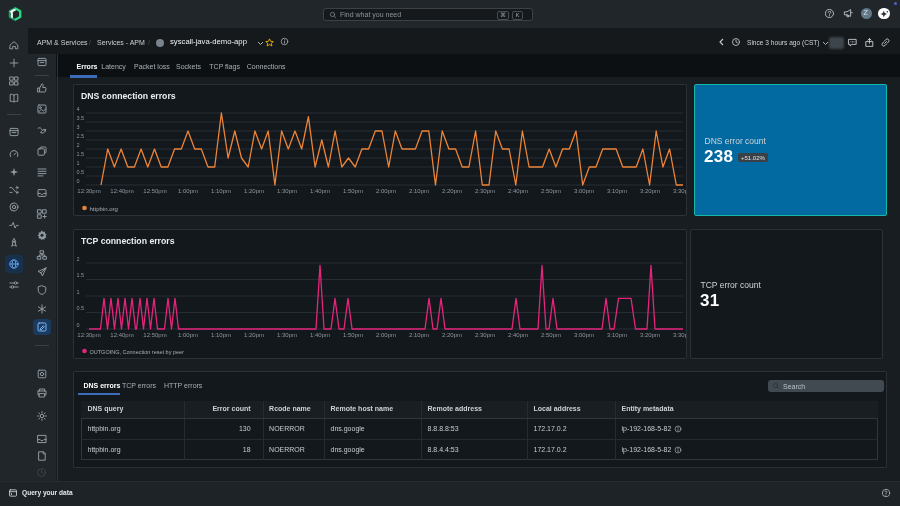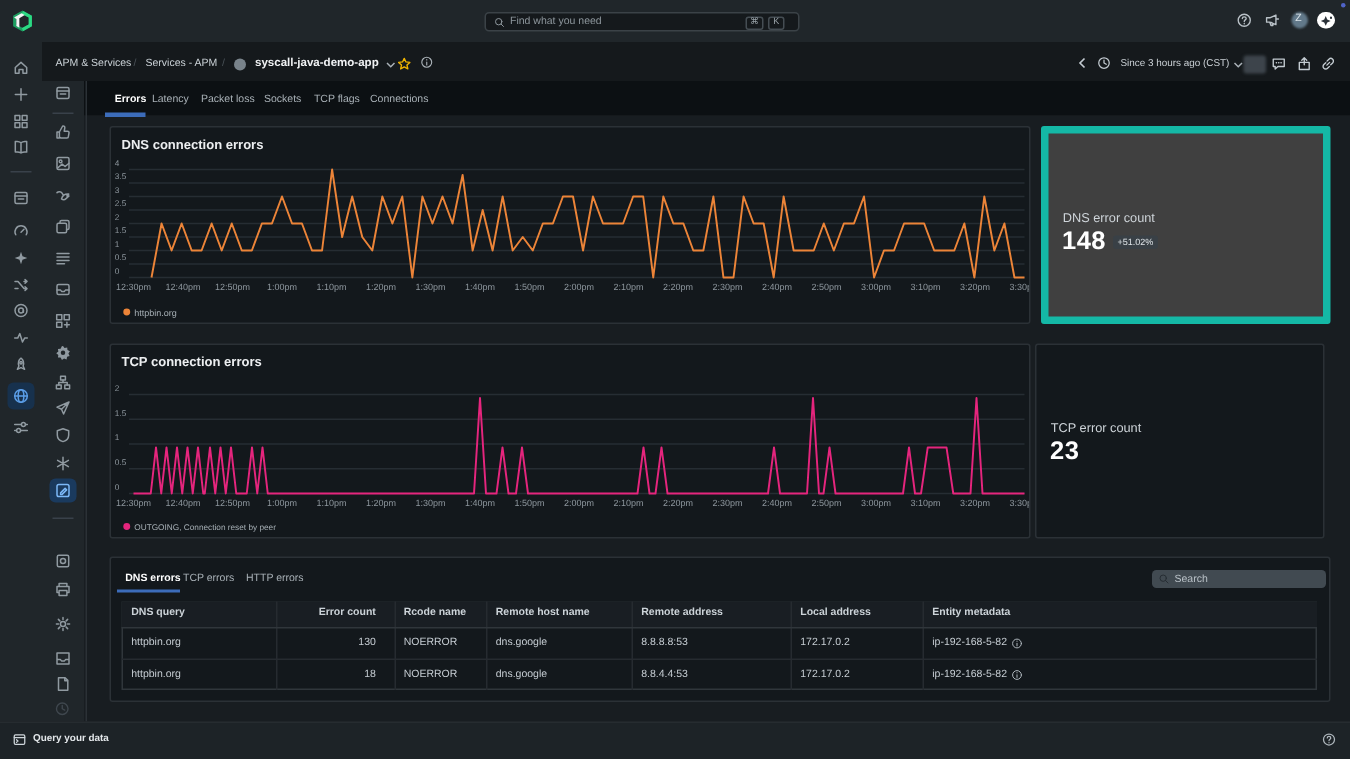"syscall-java-demo-app" div.abs { font-weight: bold -> normal }
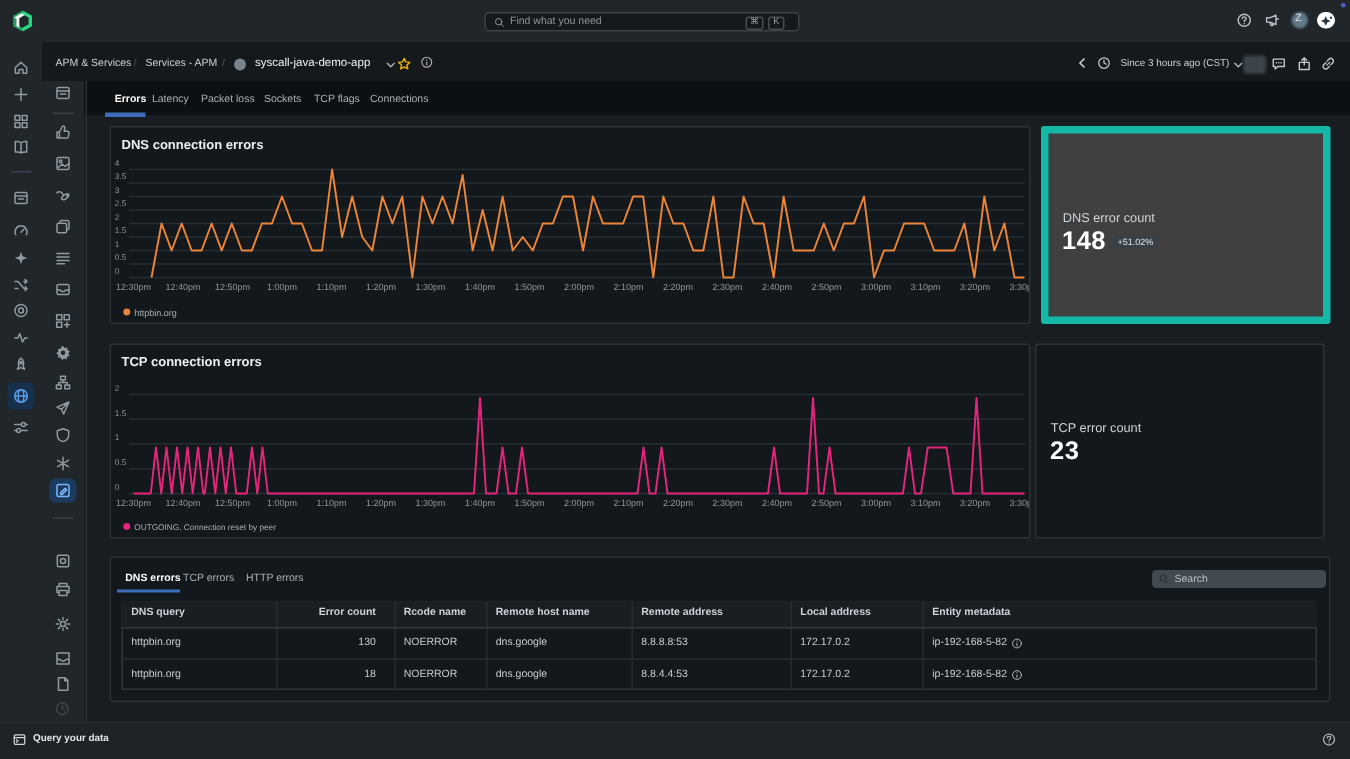"DNS error count" div.abs { background: #404040 -> #0369a1; border: 5px solid #14b8a6 -> 1px solid #14b8a6 }
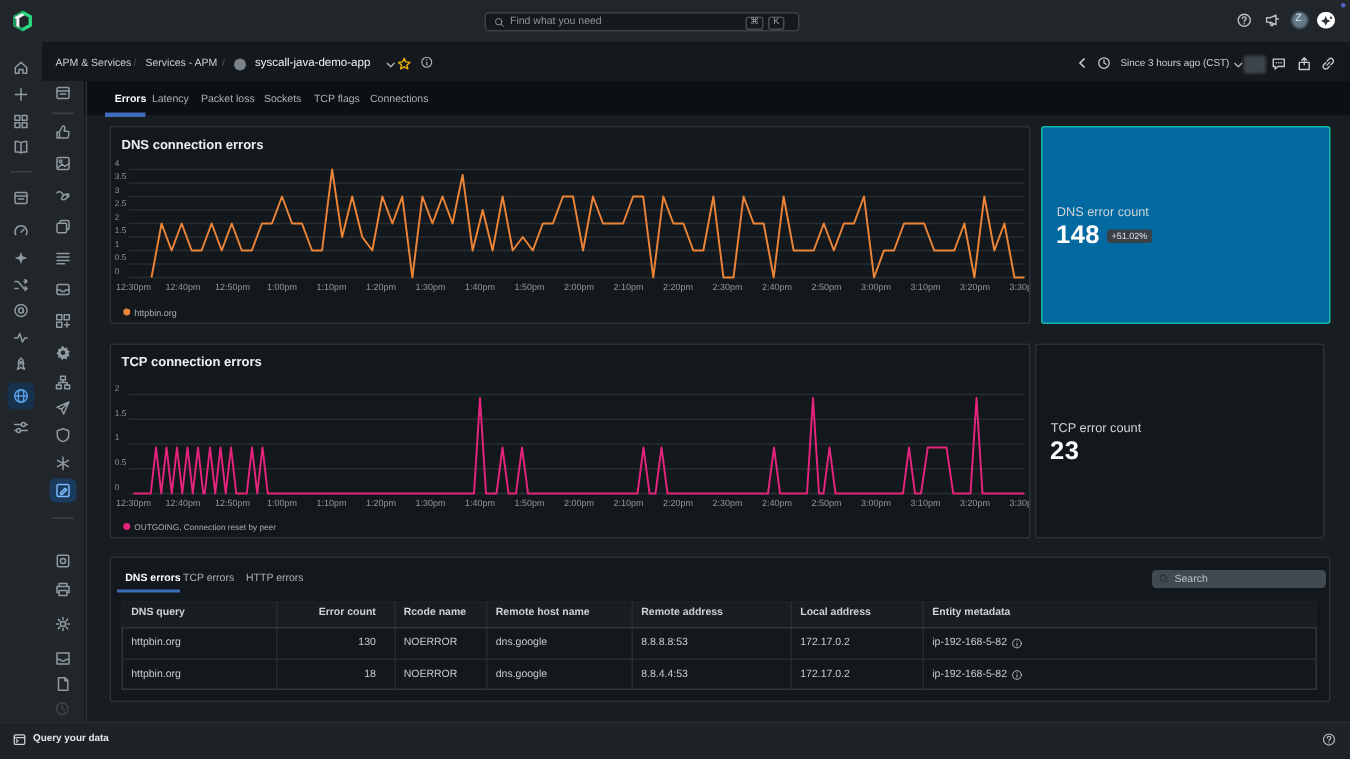"148" div { text: 148 -> 238 }
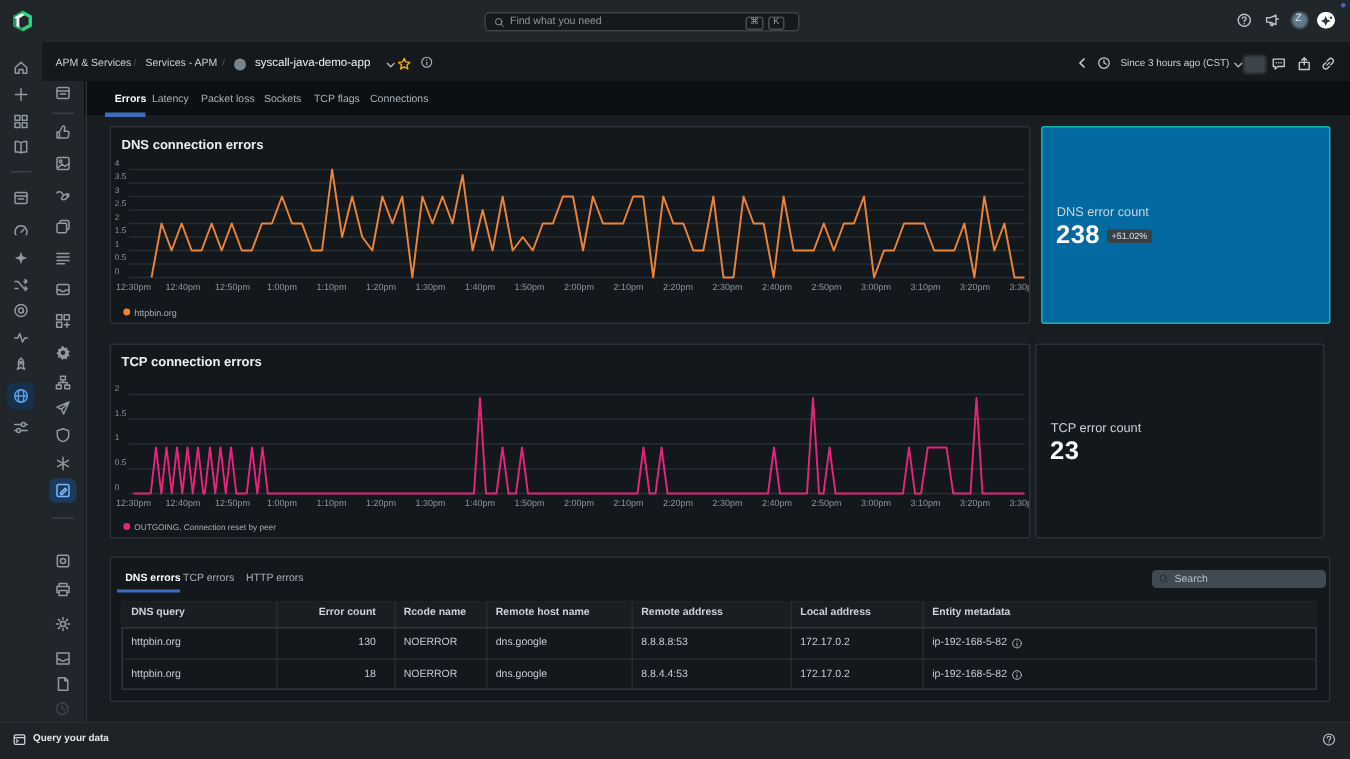"23" div { text: 23 -> 31 }
